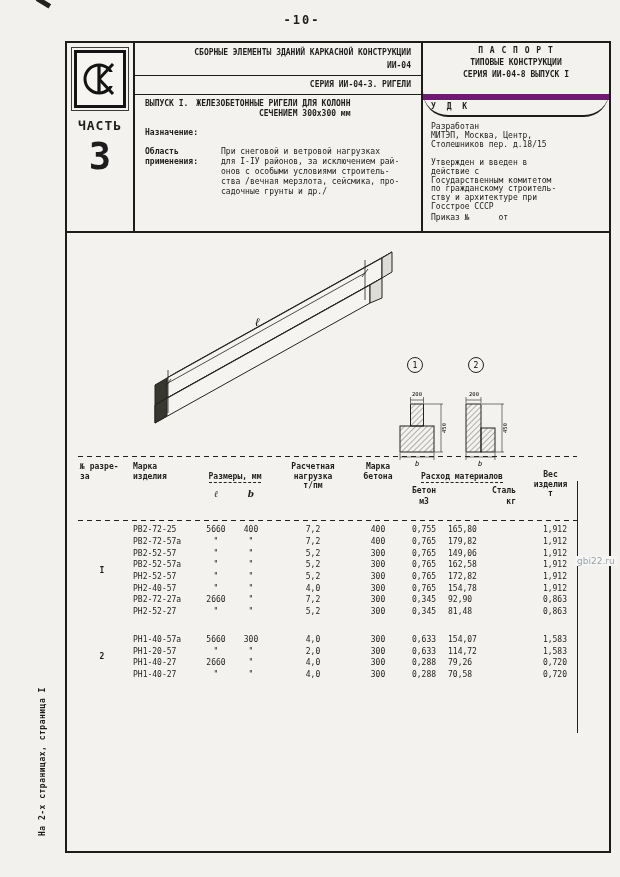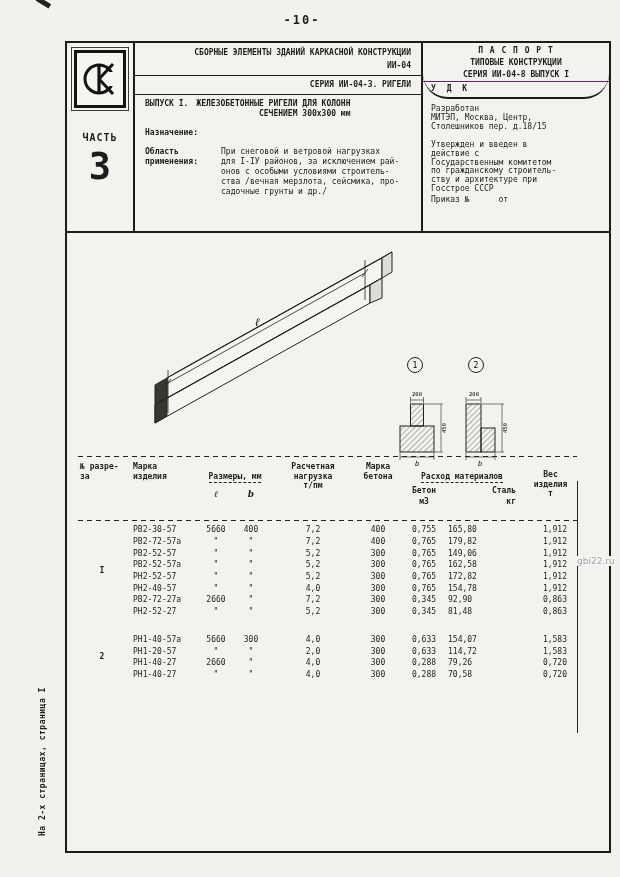"У Д К" #passport-udk { border-top: 1px solid #701a75 -> 6px solid #701a75; margin: 1px -8px 0 -> 14px -8px 0 }
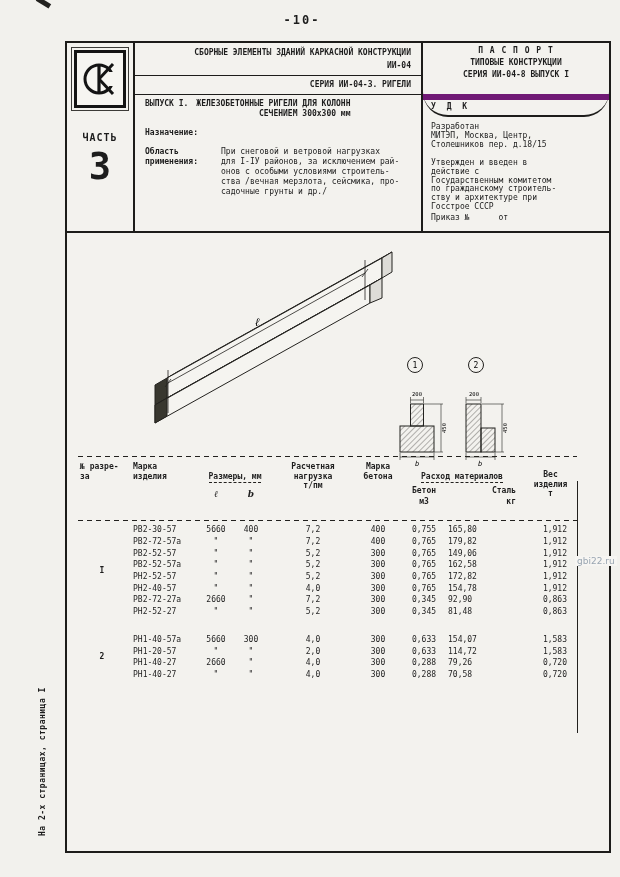"ЧАСТЬ" #part-label { font-size: 10px -> 13px; margin-top: 24px -> 10px }
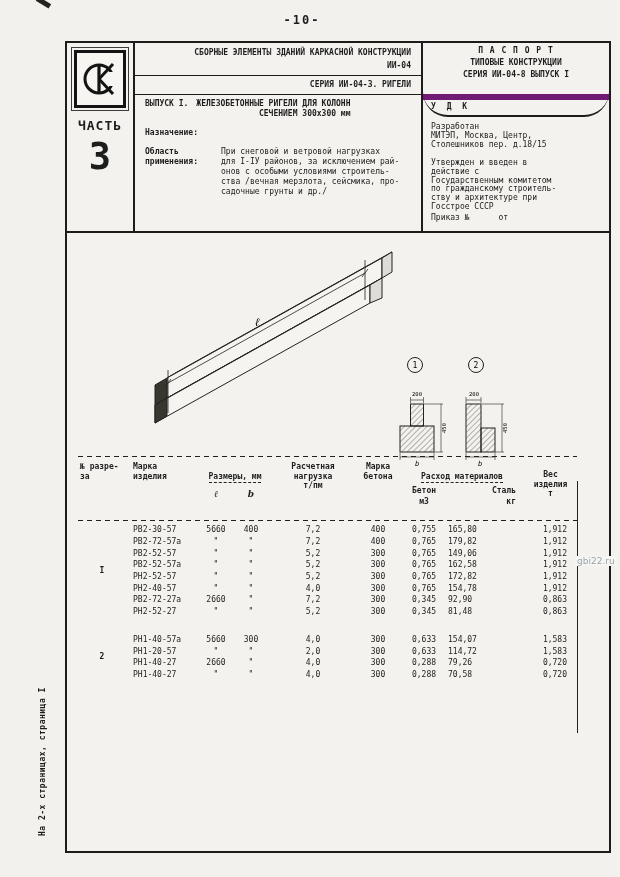"РВ2-30-57" span.tc { text: РВ2-30-57 -> РВ2-72-25 }
